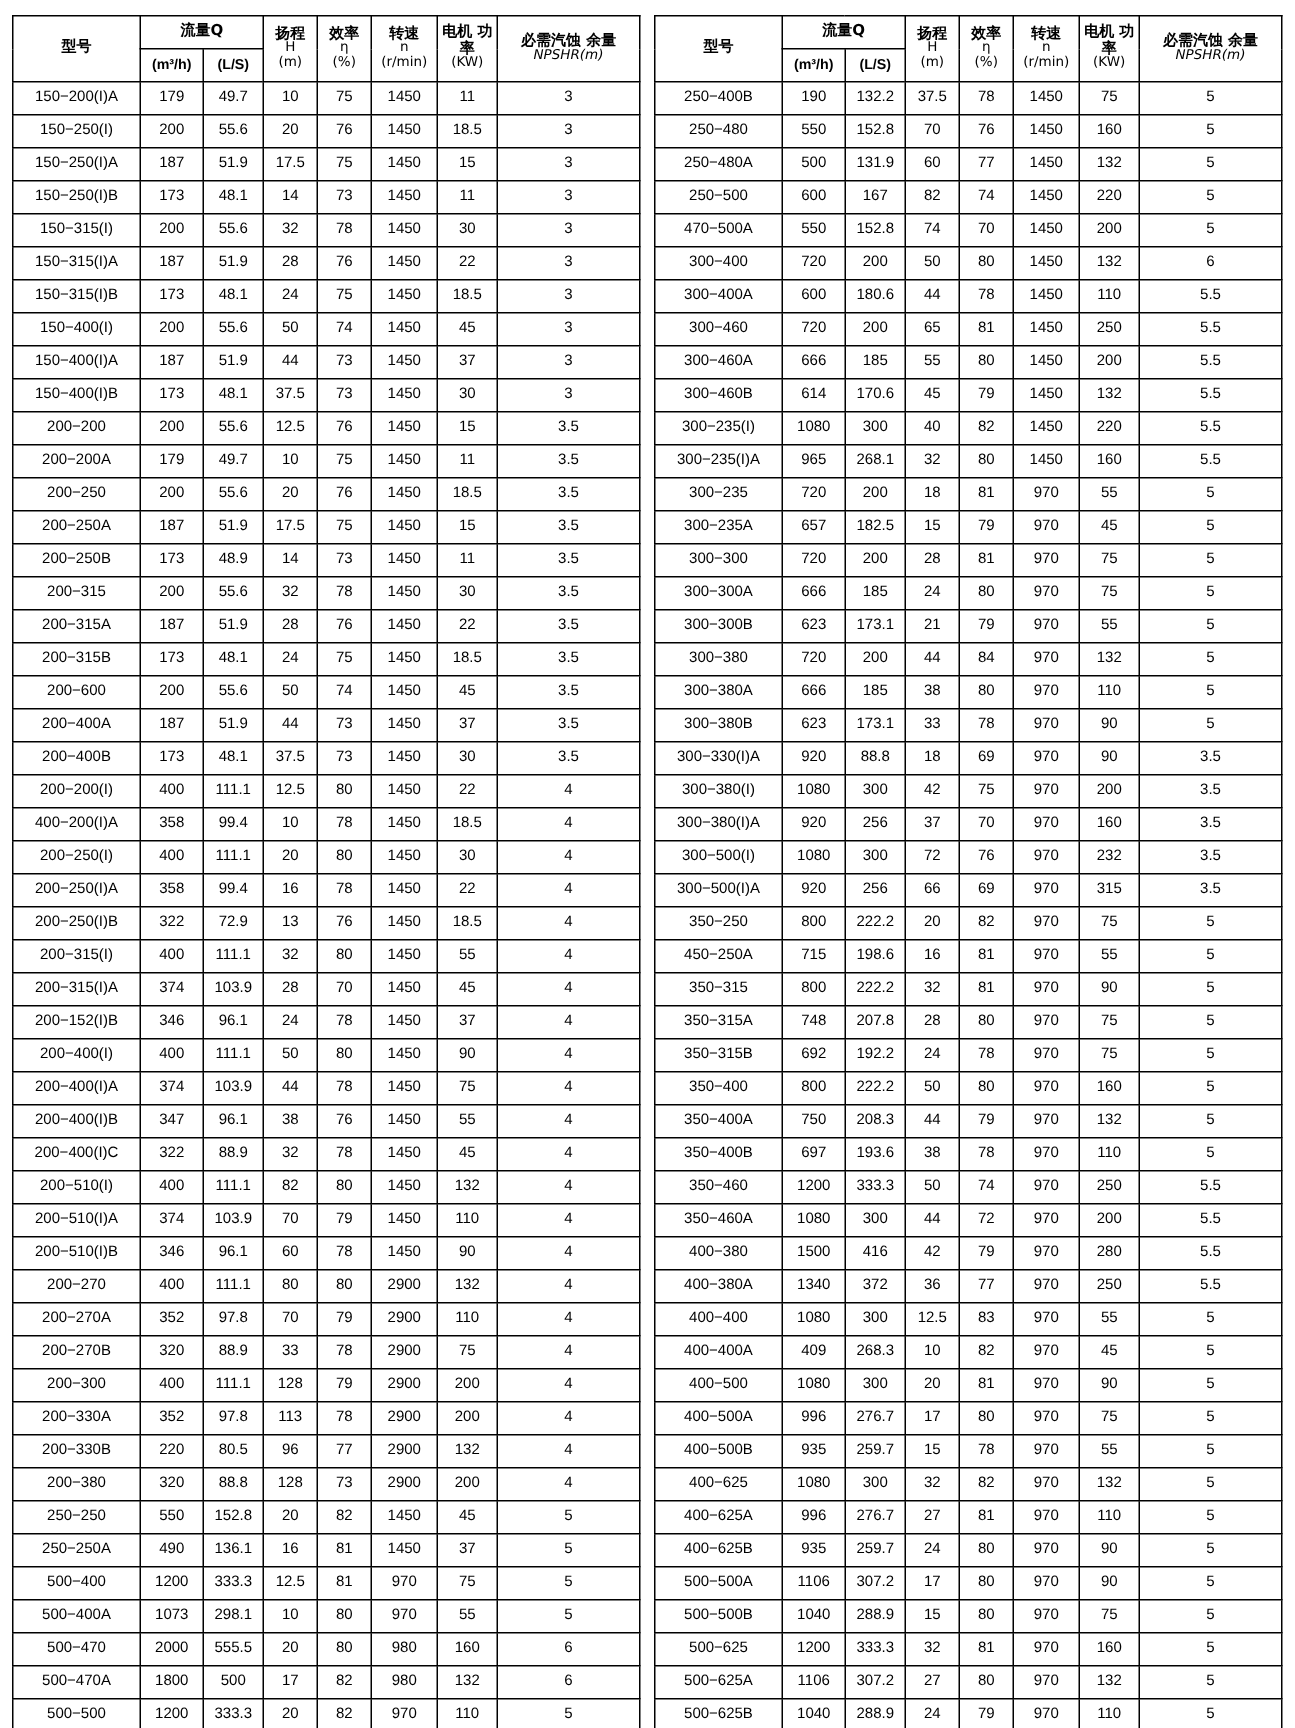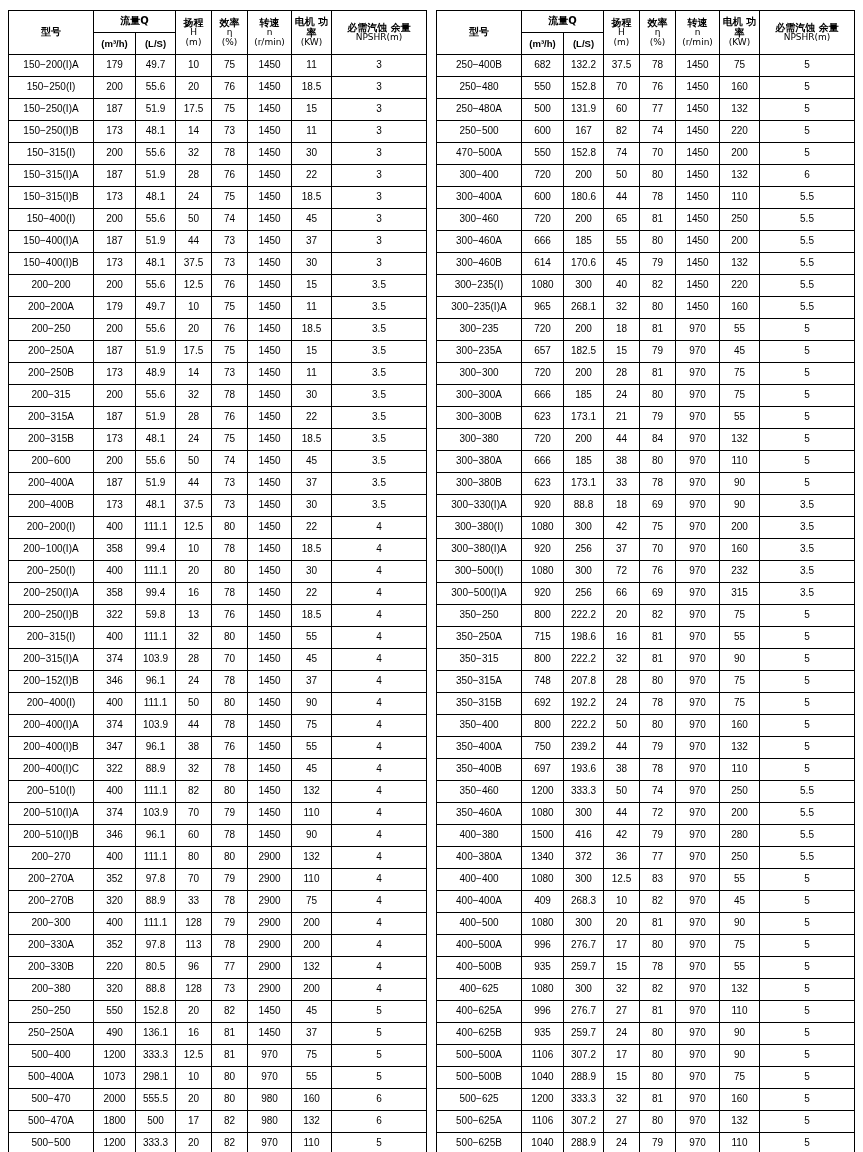"NPSHR(m)" .npsh { font-style: none -> italic }
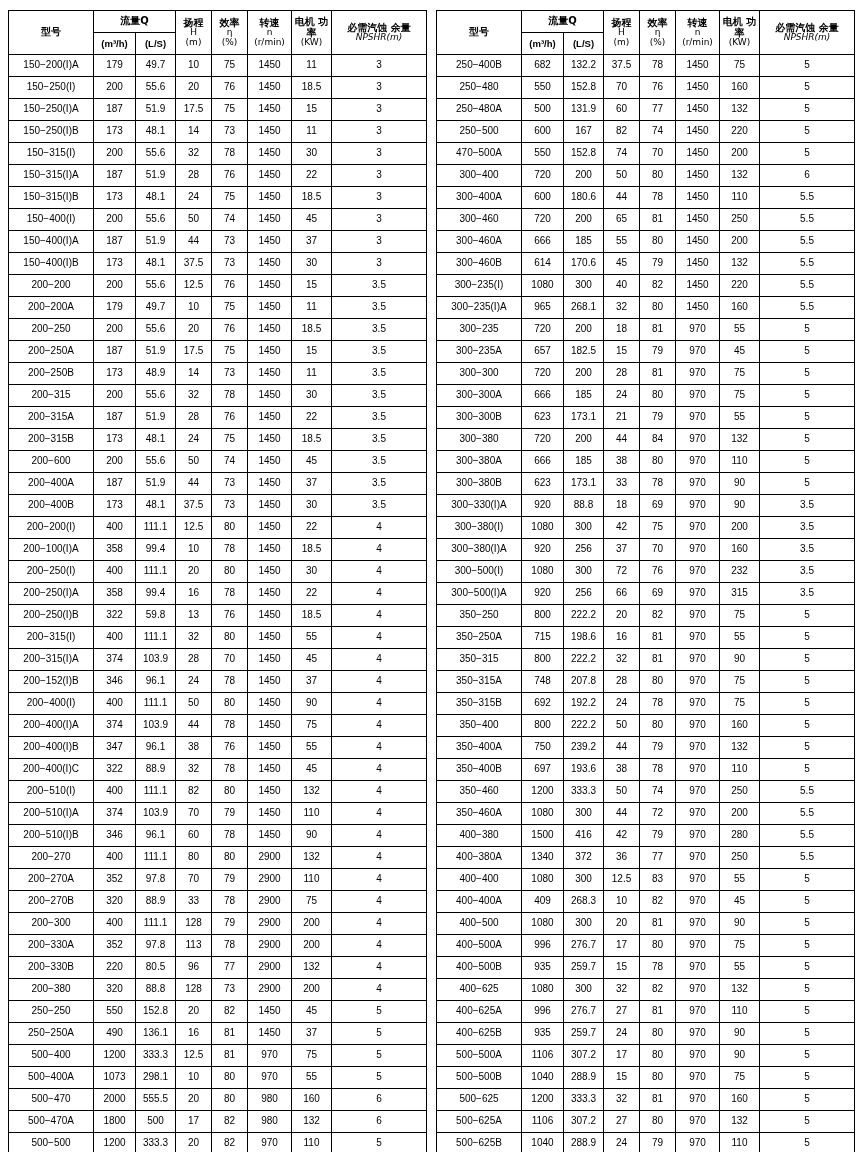"682" td { text: 682 -> 190 }
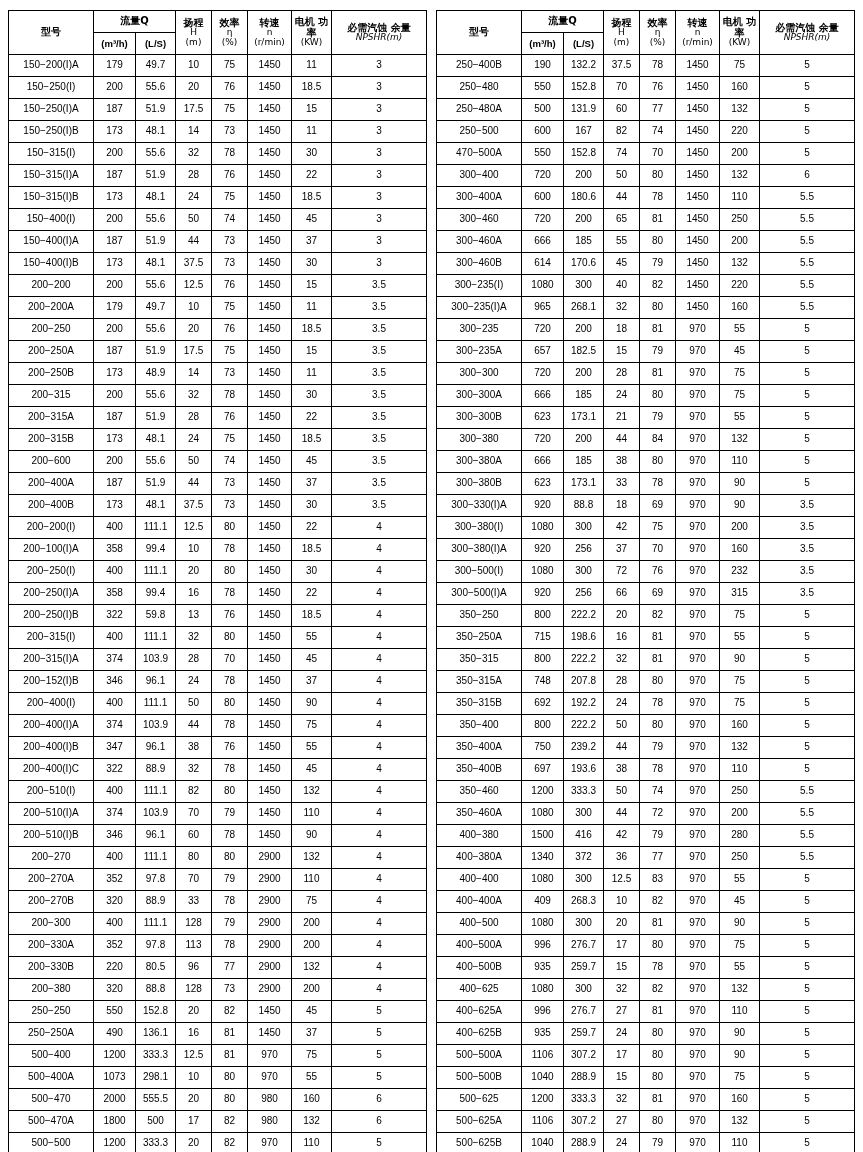"200−100(I)A" td.model { text: 200−100 -> 400−200 }
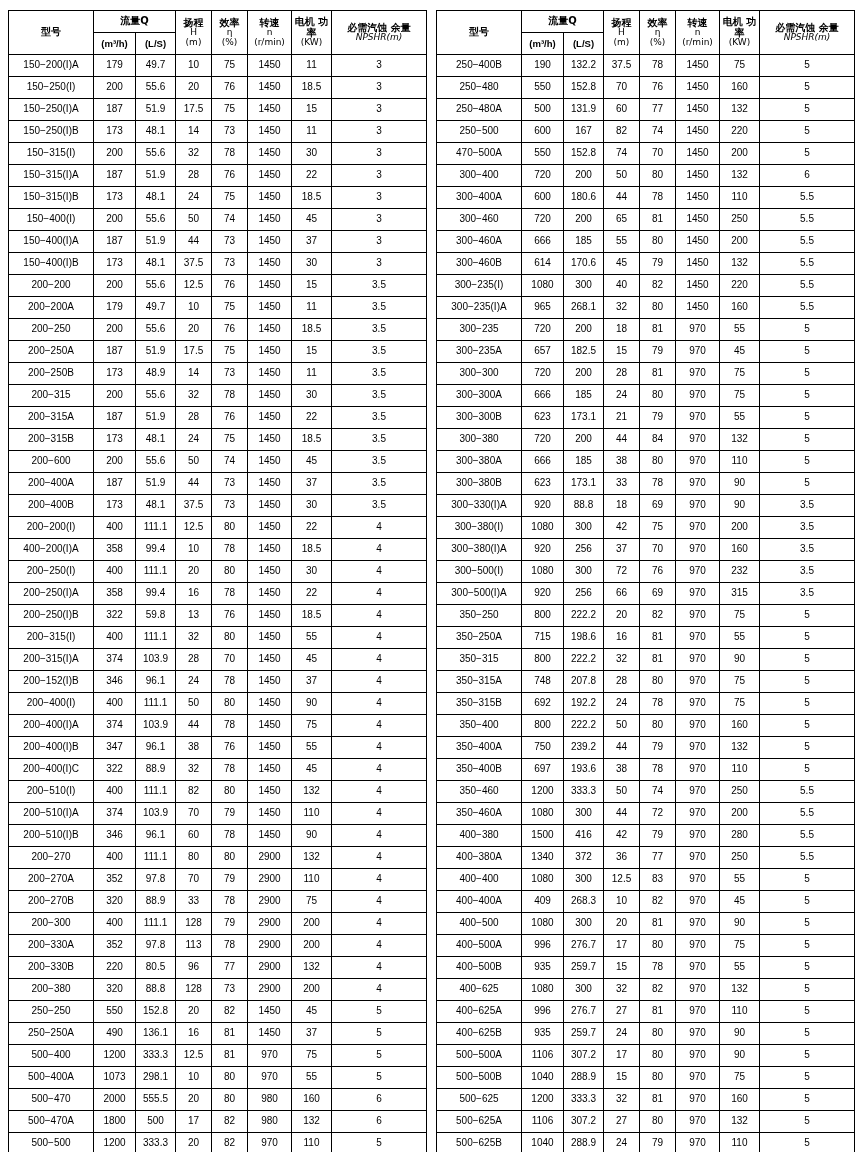"59.8" td { text: 59.8 -> 72.9 }
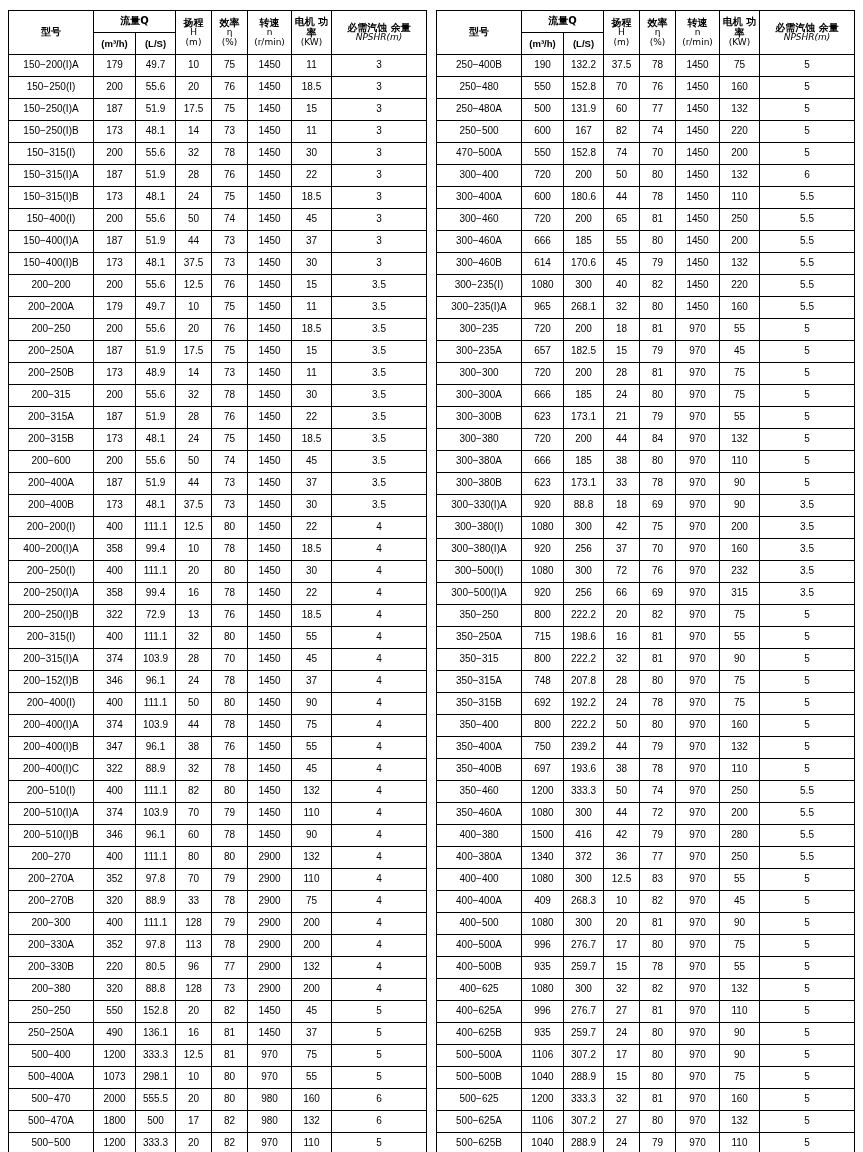"350−250A" td.model { text: 350 -> 450 }
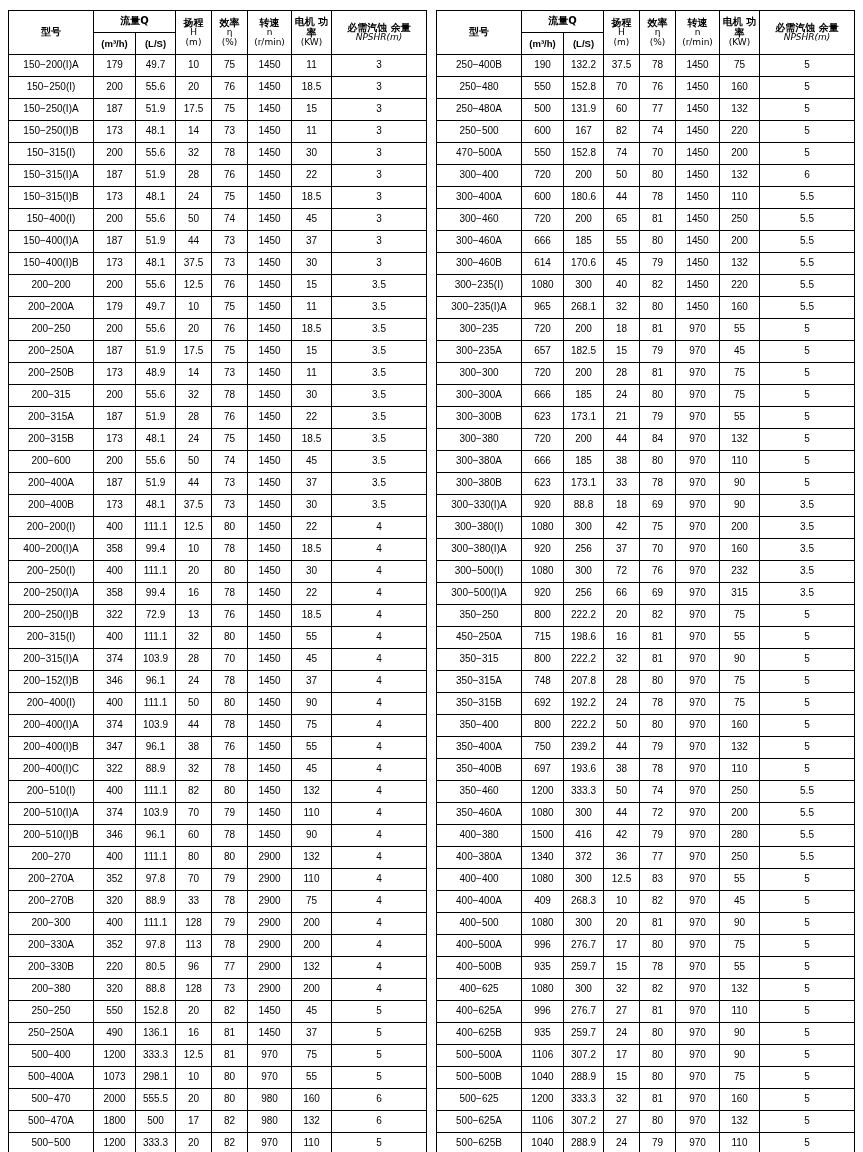"239.2" td { text: 239.2 -> 208.3 }
